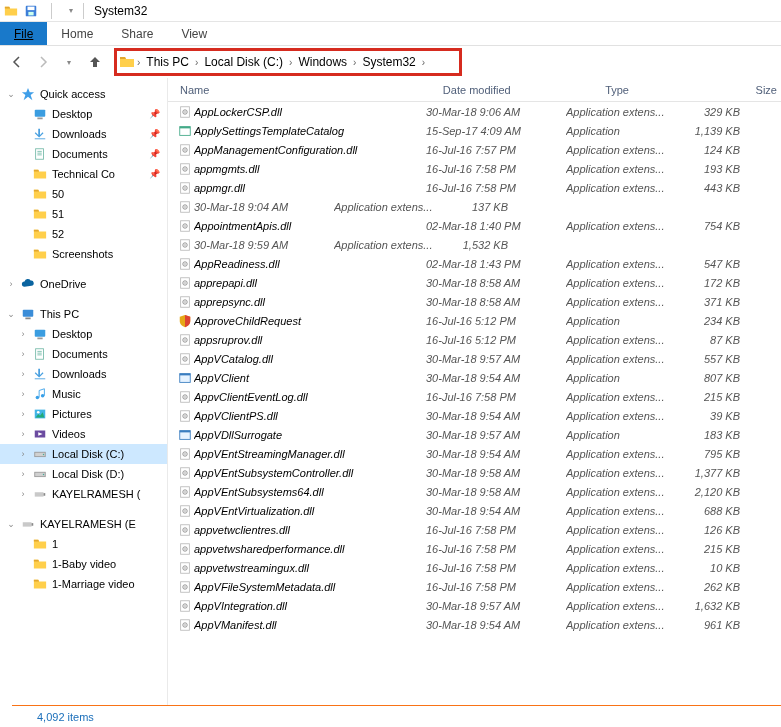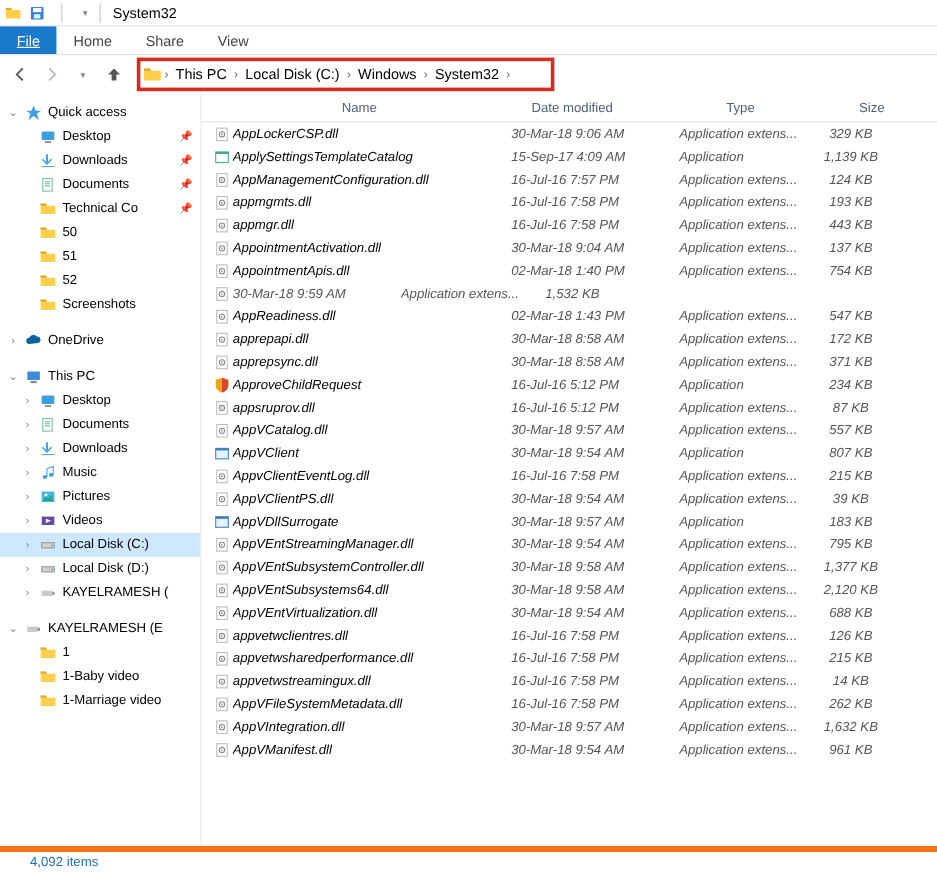"File" .ribbon-tabs .tab.file { color: #ffffff -> #000000 }
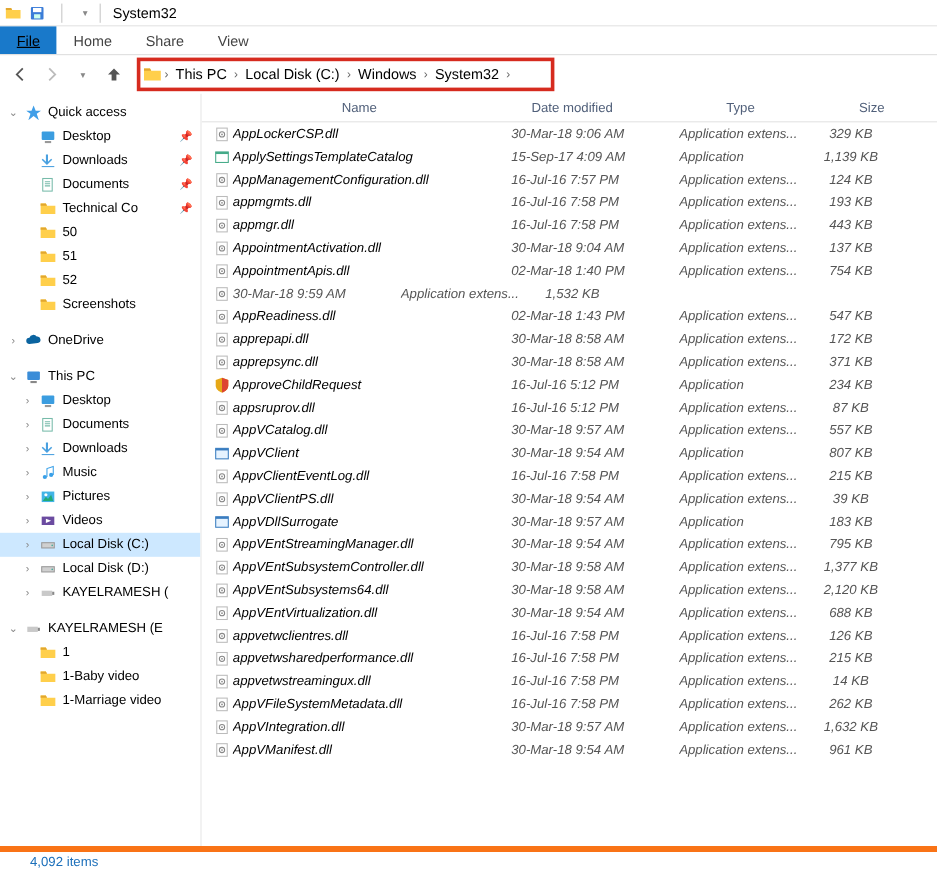"Name" .filehdr .col.name { text-align: center -> none }
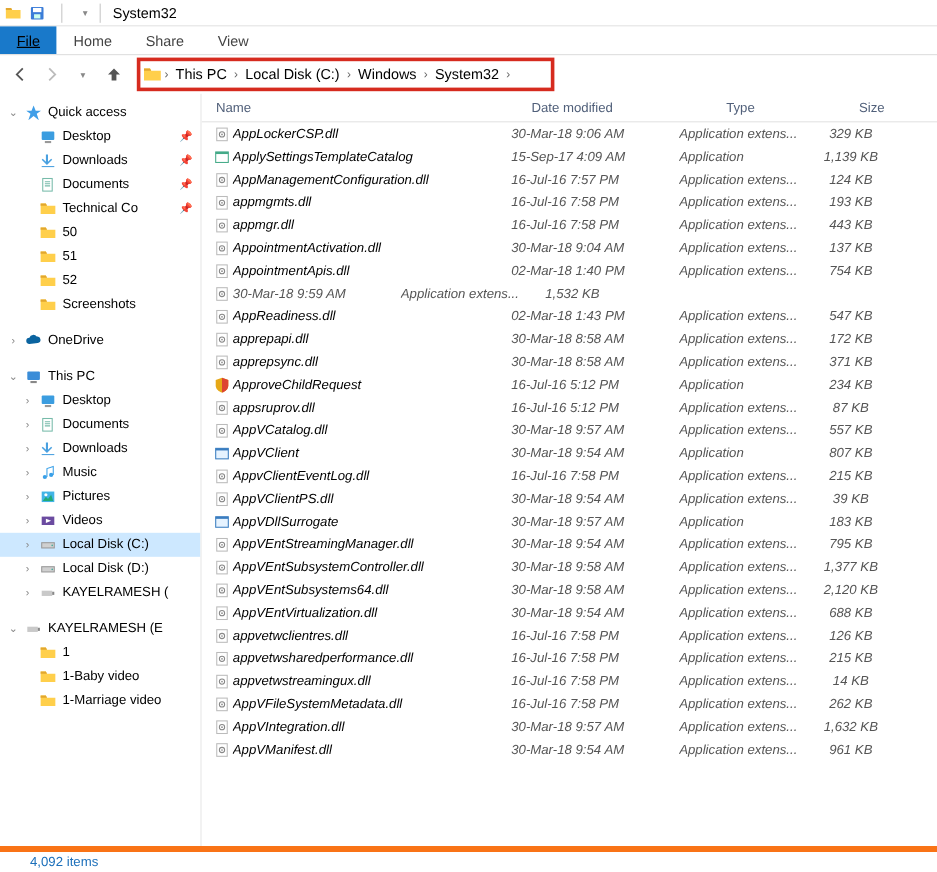"Size" .filehdr .col.size { text-align: none -> right }
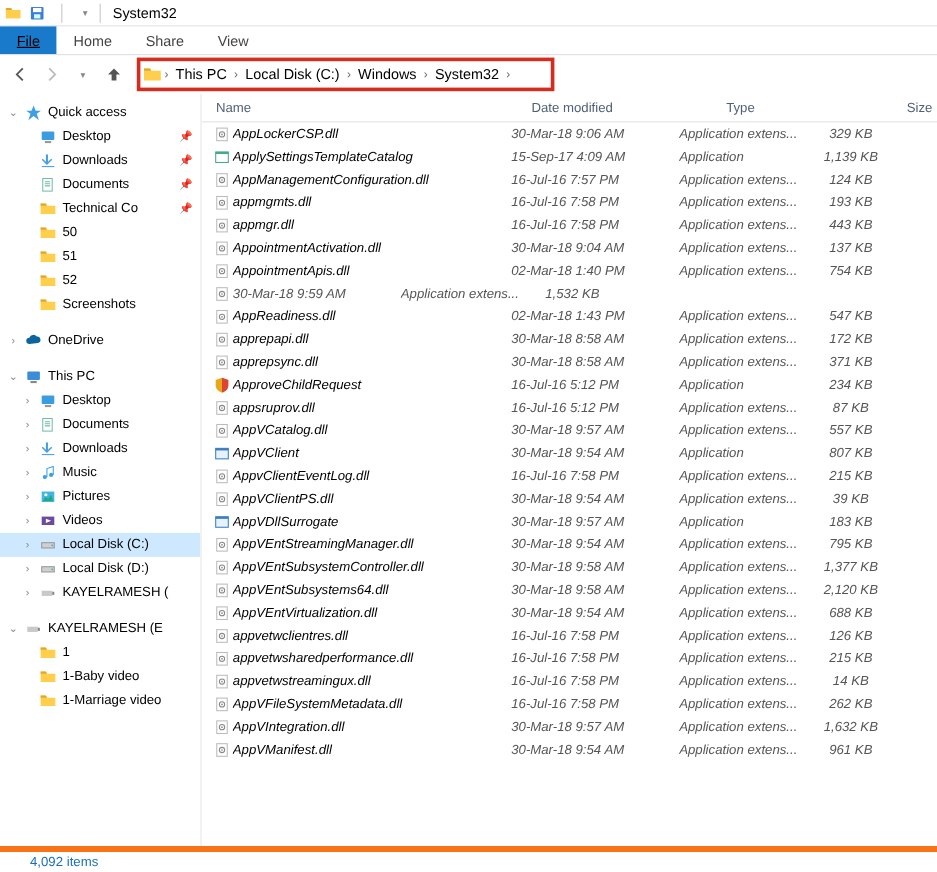"329 KB" .filerow .c-size { text-align: center -> right }
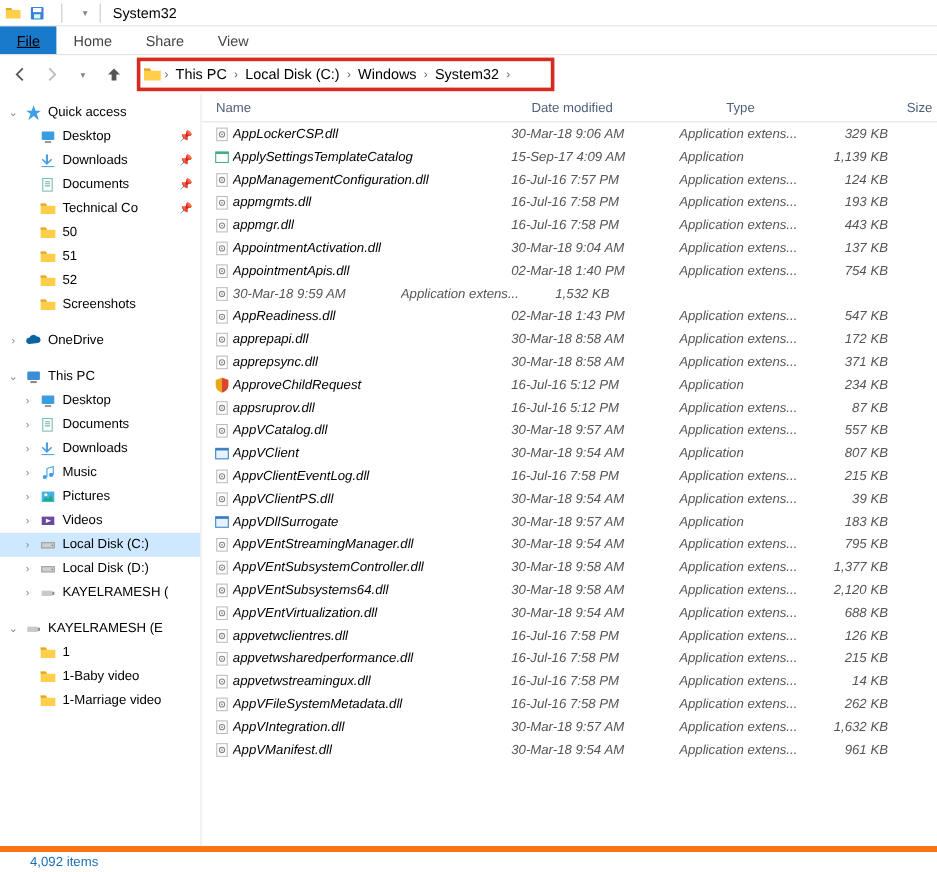"AppointmentActivation.dll" span.c-name { html: <span>AppointmentActivation.dll</span> -> none }
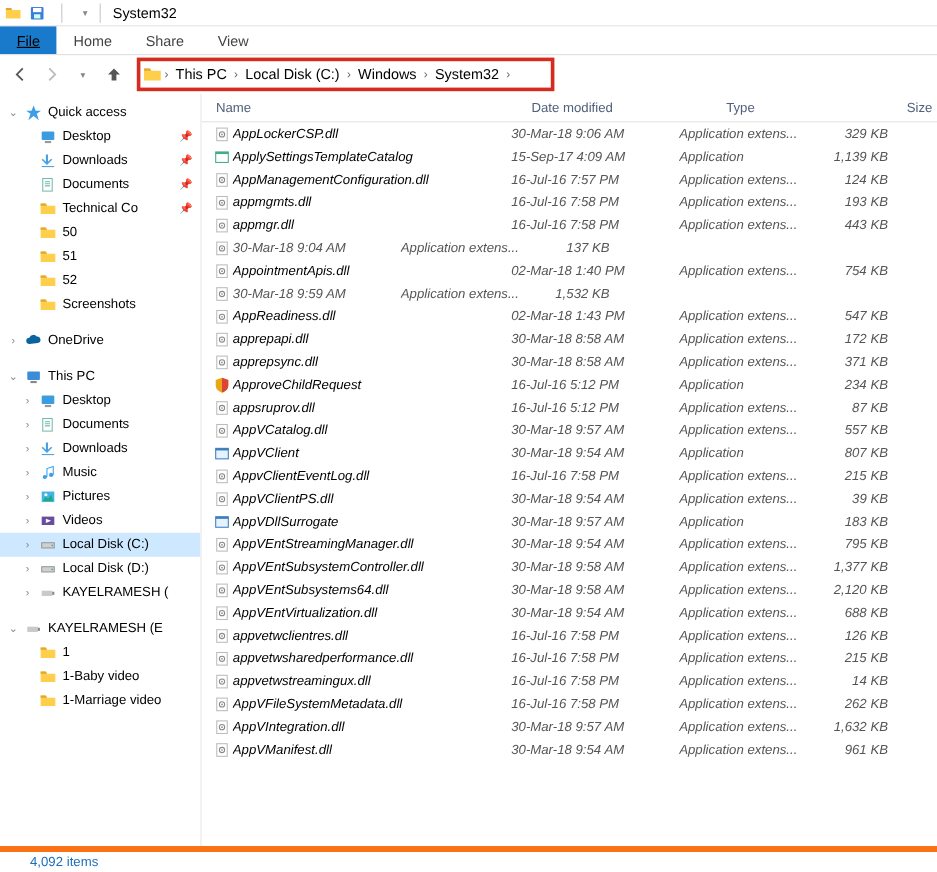"14 KB" span.c-size { text: 14 -> 10 }
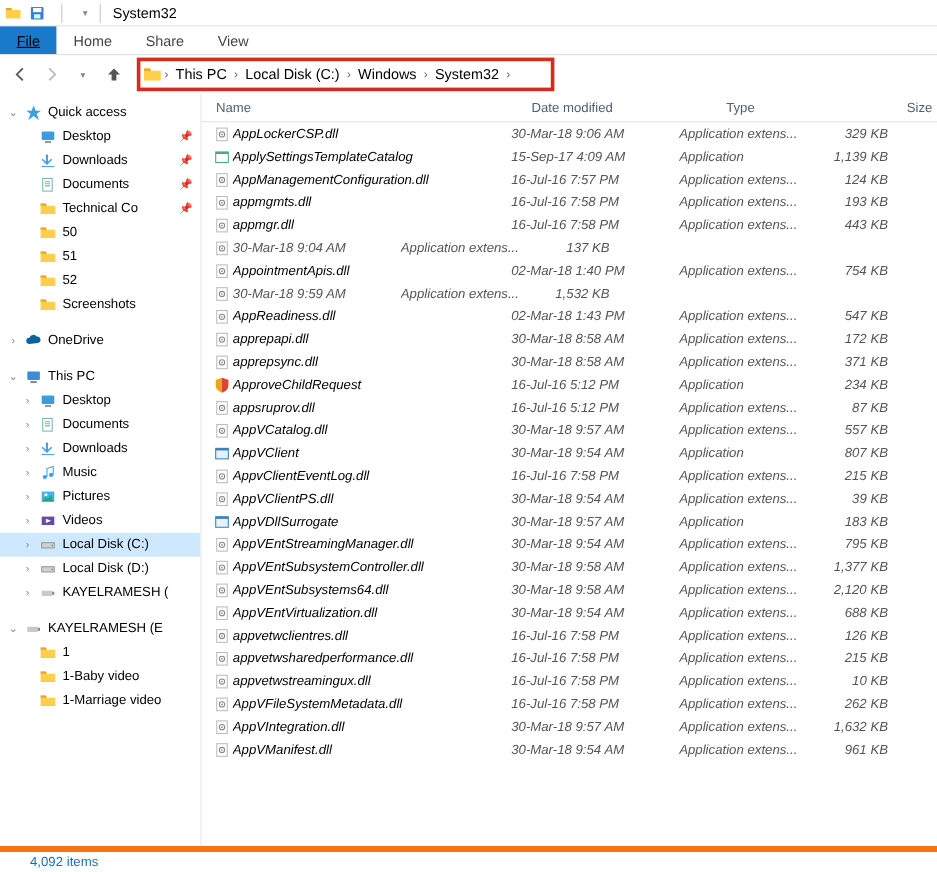"4,092 items" .statusbar { border-top: 5px solid #f97316 -> 1px solid #f97316; margin-left: none -> 12px }
